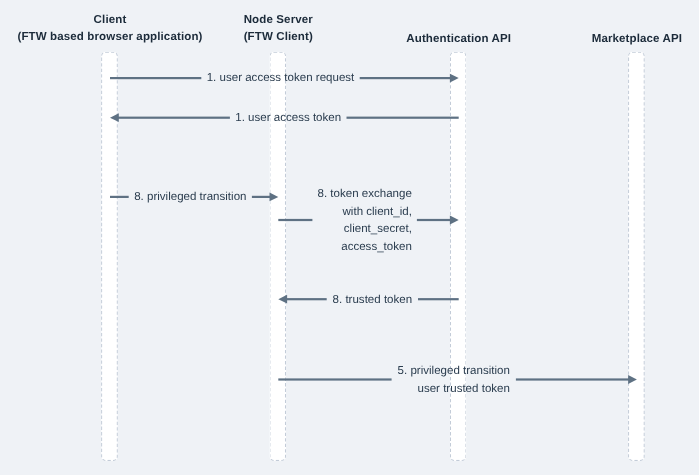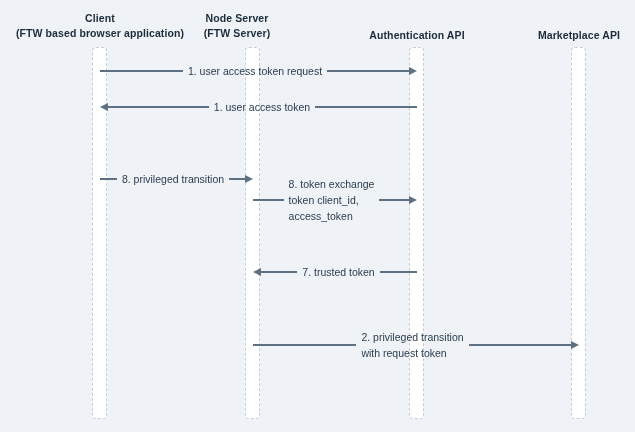"Node Server" div.participant-header { left: 147px -> 163px }
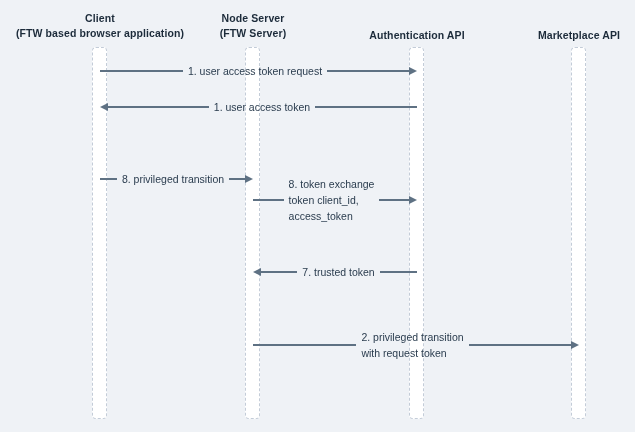"(FTW Server)" span.hdr-line { text: Server -> Client }
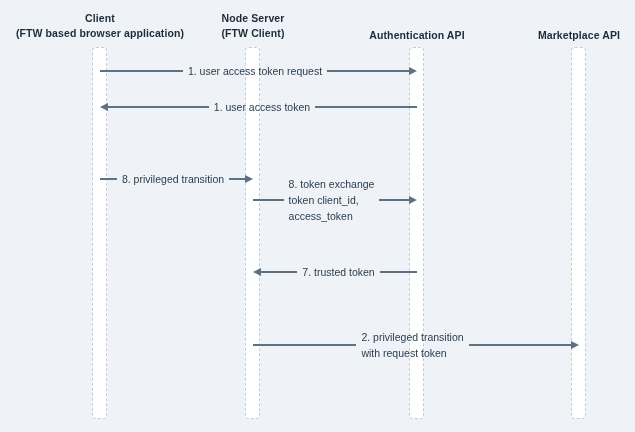"1. user access token request" .msg-label { text-align: left -> right }
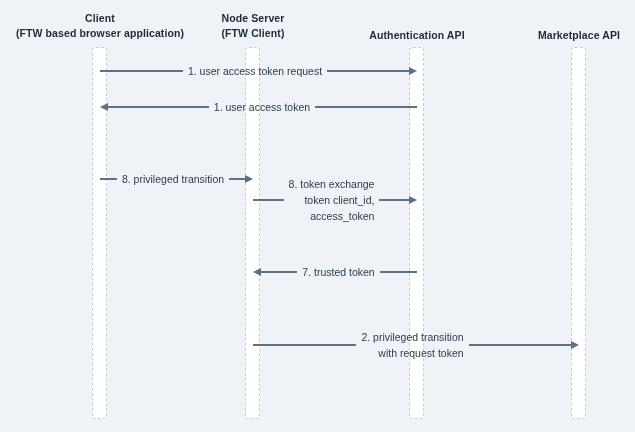"token client_id," span.lbl-line { text: token -> with }
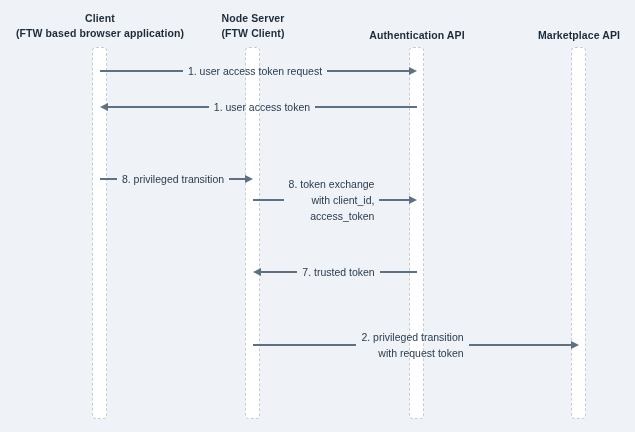"client_secret," span.lbl-line { html: none -> <span>client_secret,</span> }
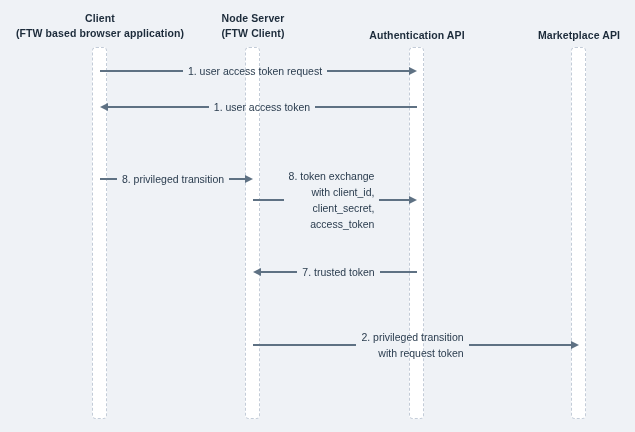"7. trusted token" span.lbl-line { text: 7 -> 8 }
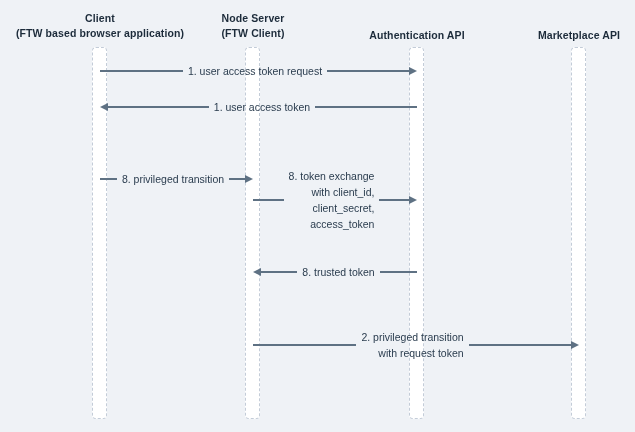"2. privileged transition" span.lbl-line { text: 2 -> 5 }
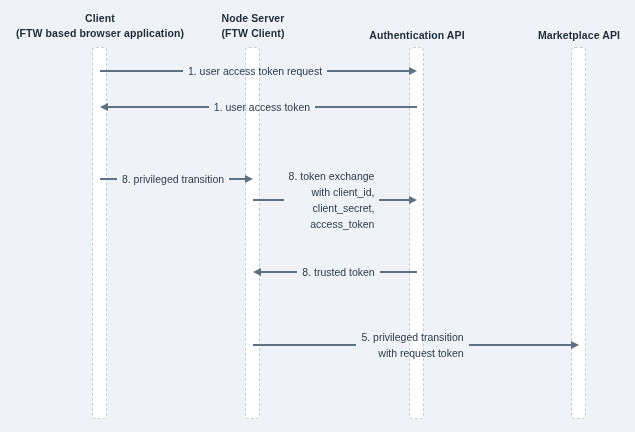"with request token" span.lbl-line { text: with request -> user trusted }
